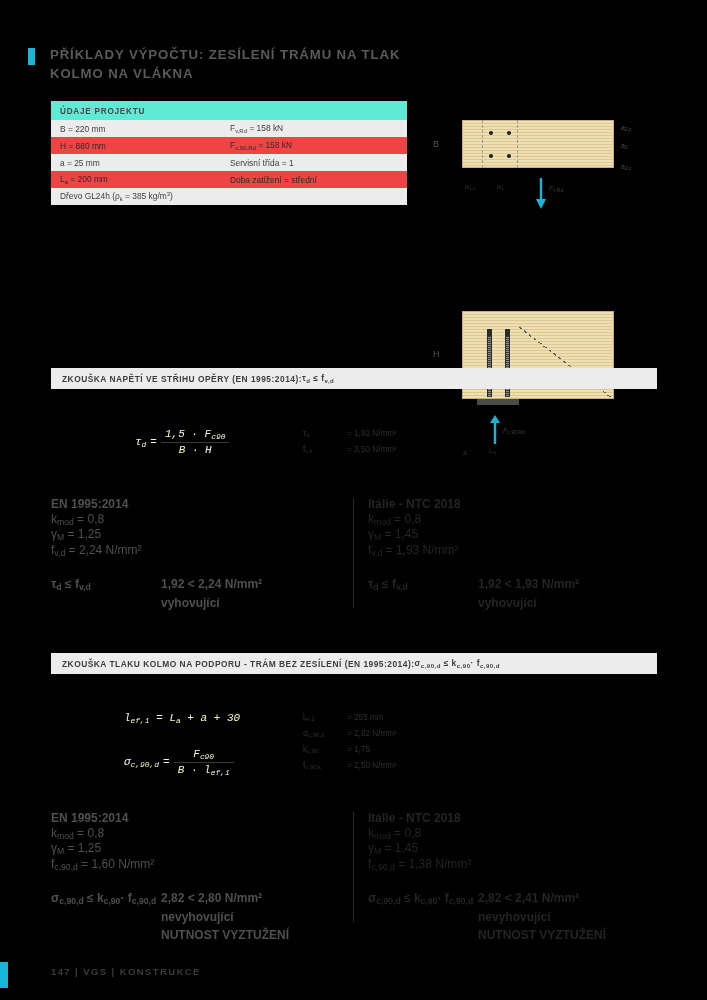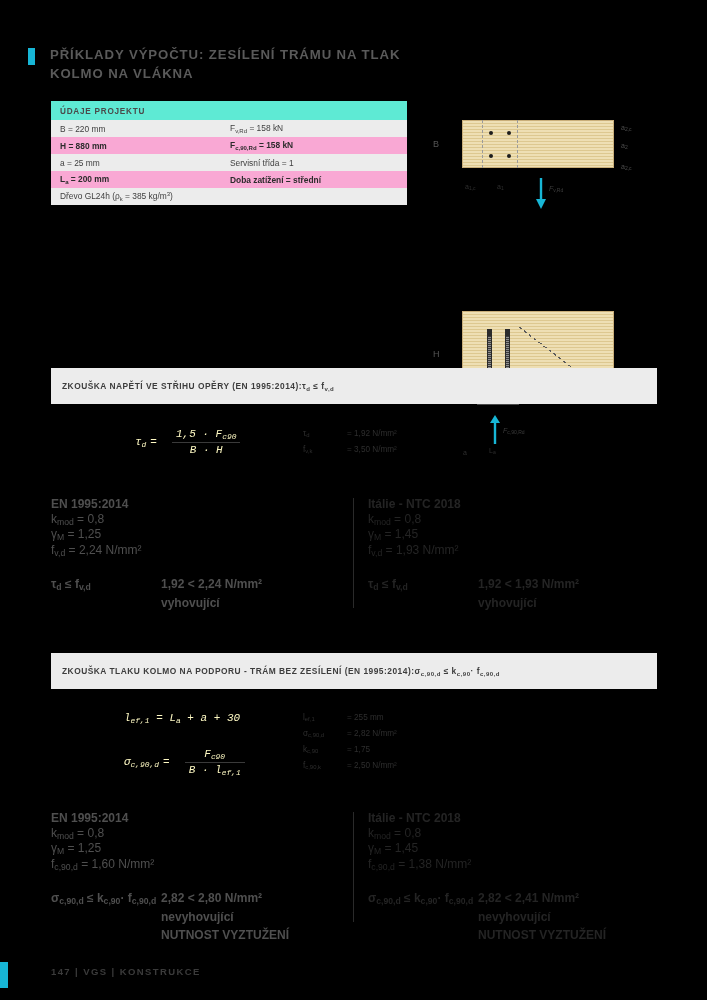"H = 880 mm" .r-dark { background: #f9a8d4 -> #ef4444; font-weight: bold -> normal }
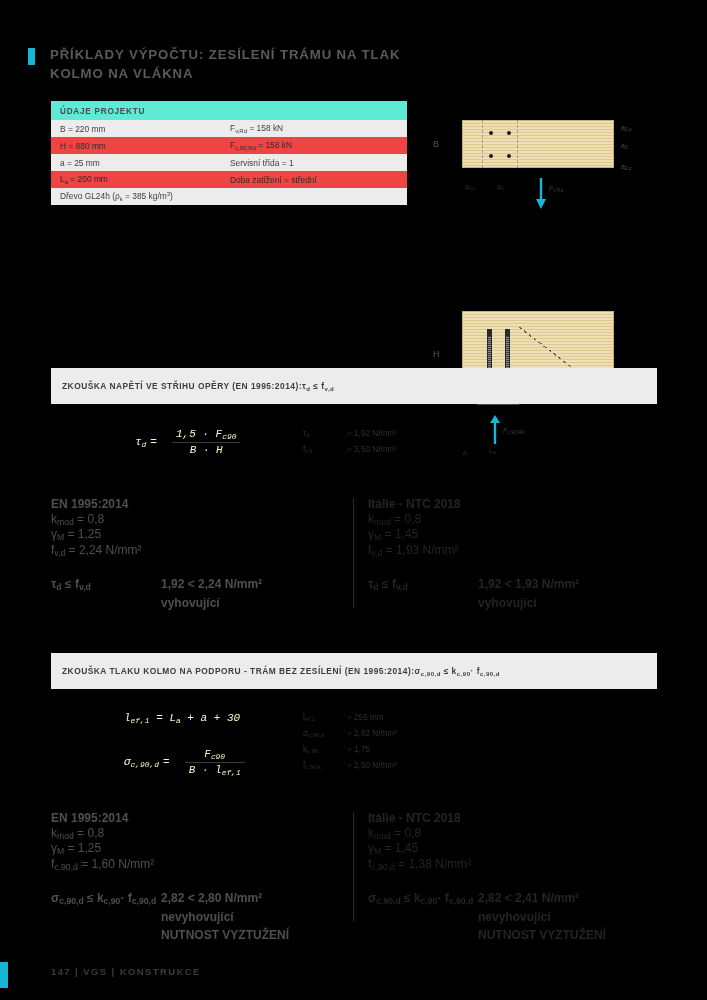"ZKOUŠKA NAPĚTÍ VE STŘIHU OPĚRY" .sec-bar { height: 36px -> 21px }
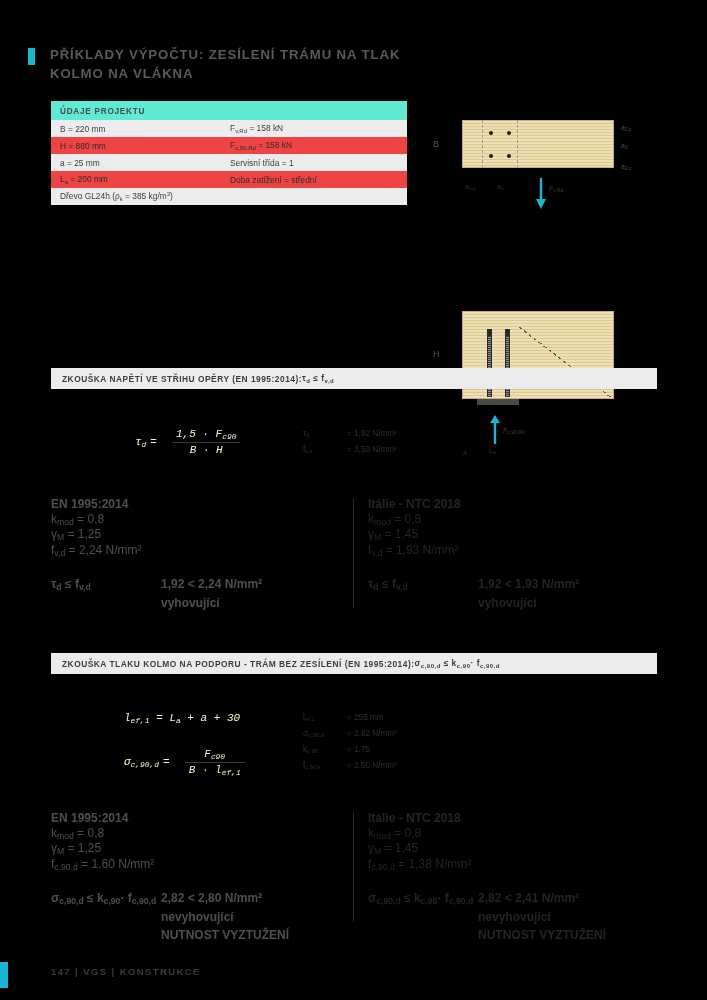"1,5 · Fc90" .frac { margin-left: 11px -> none }
